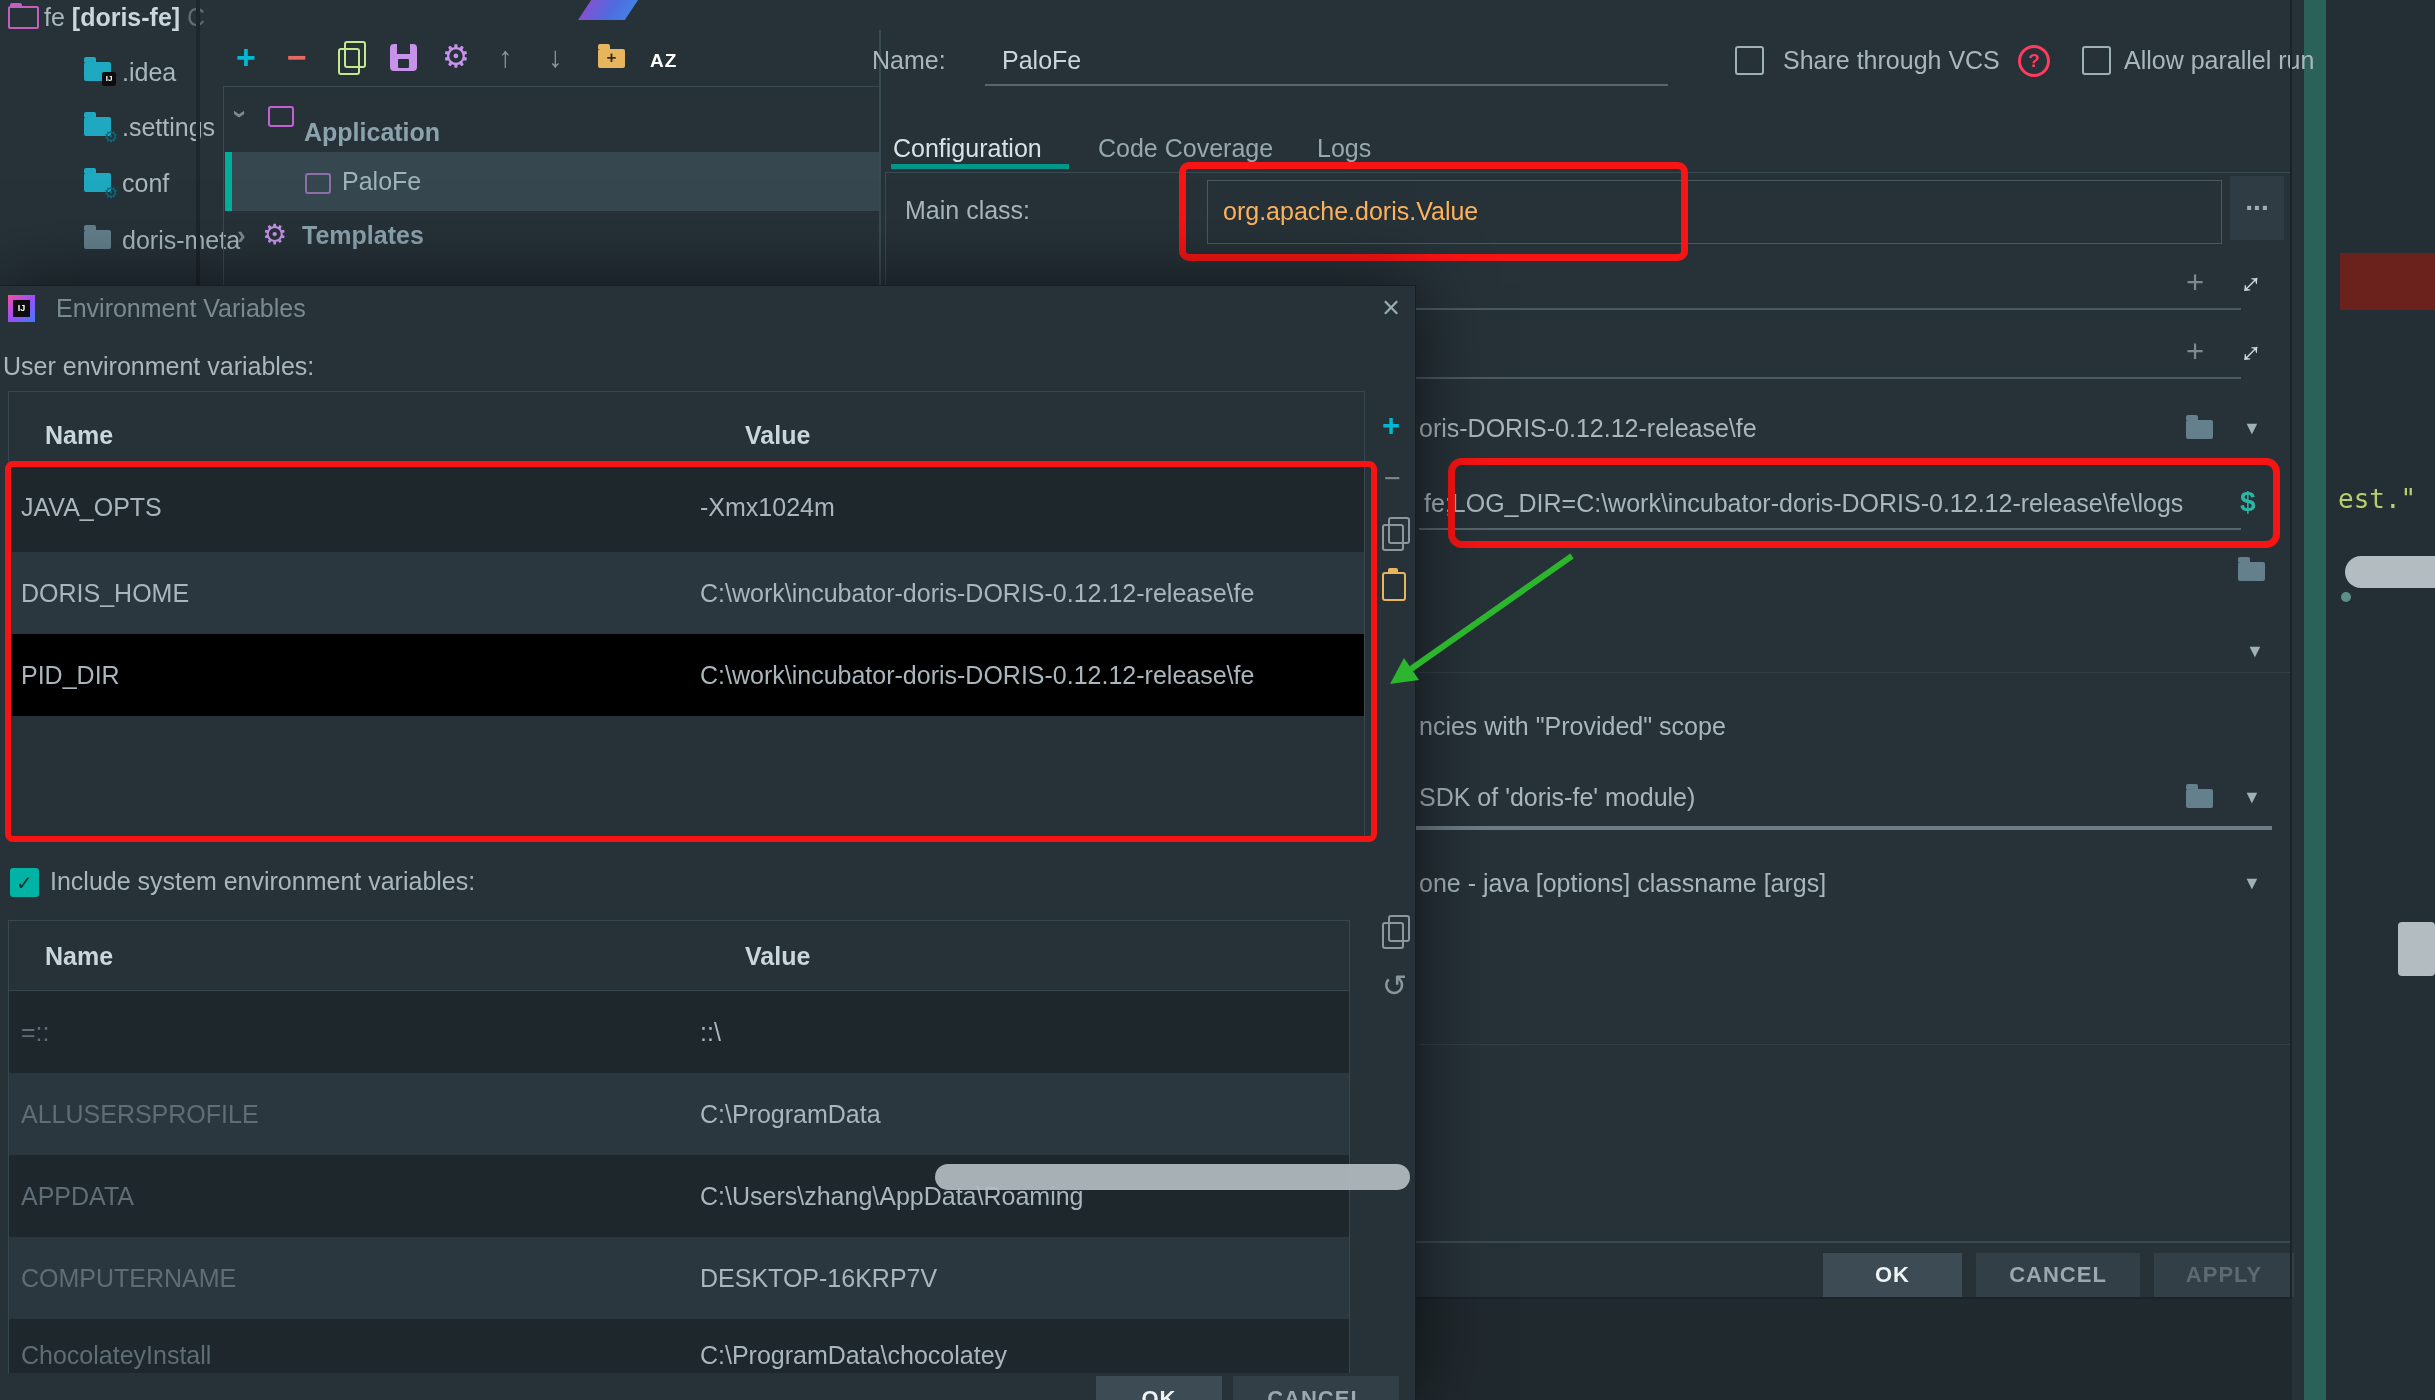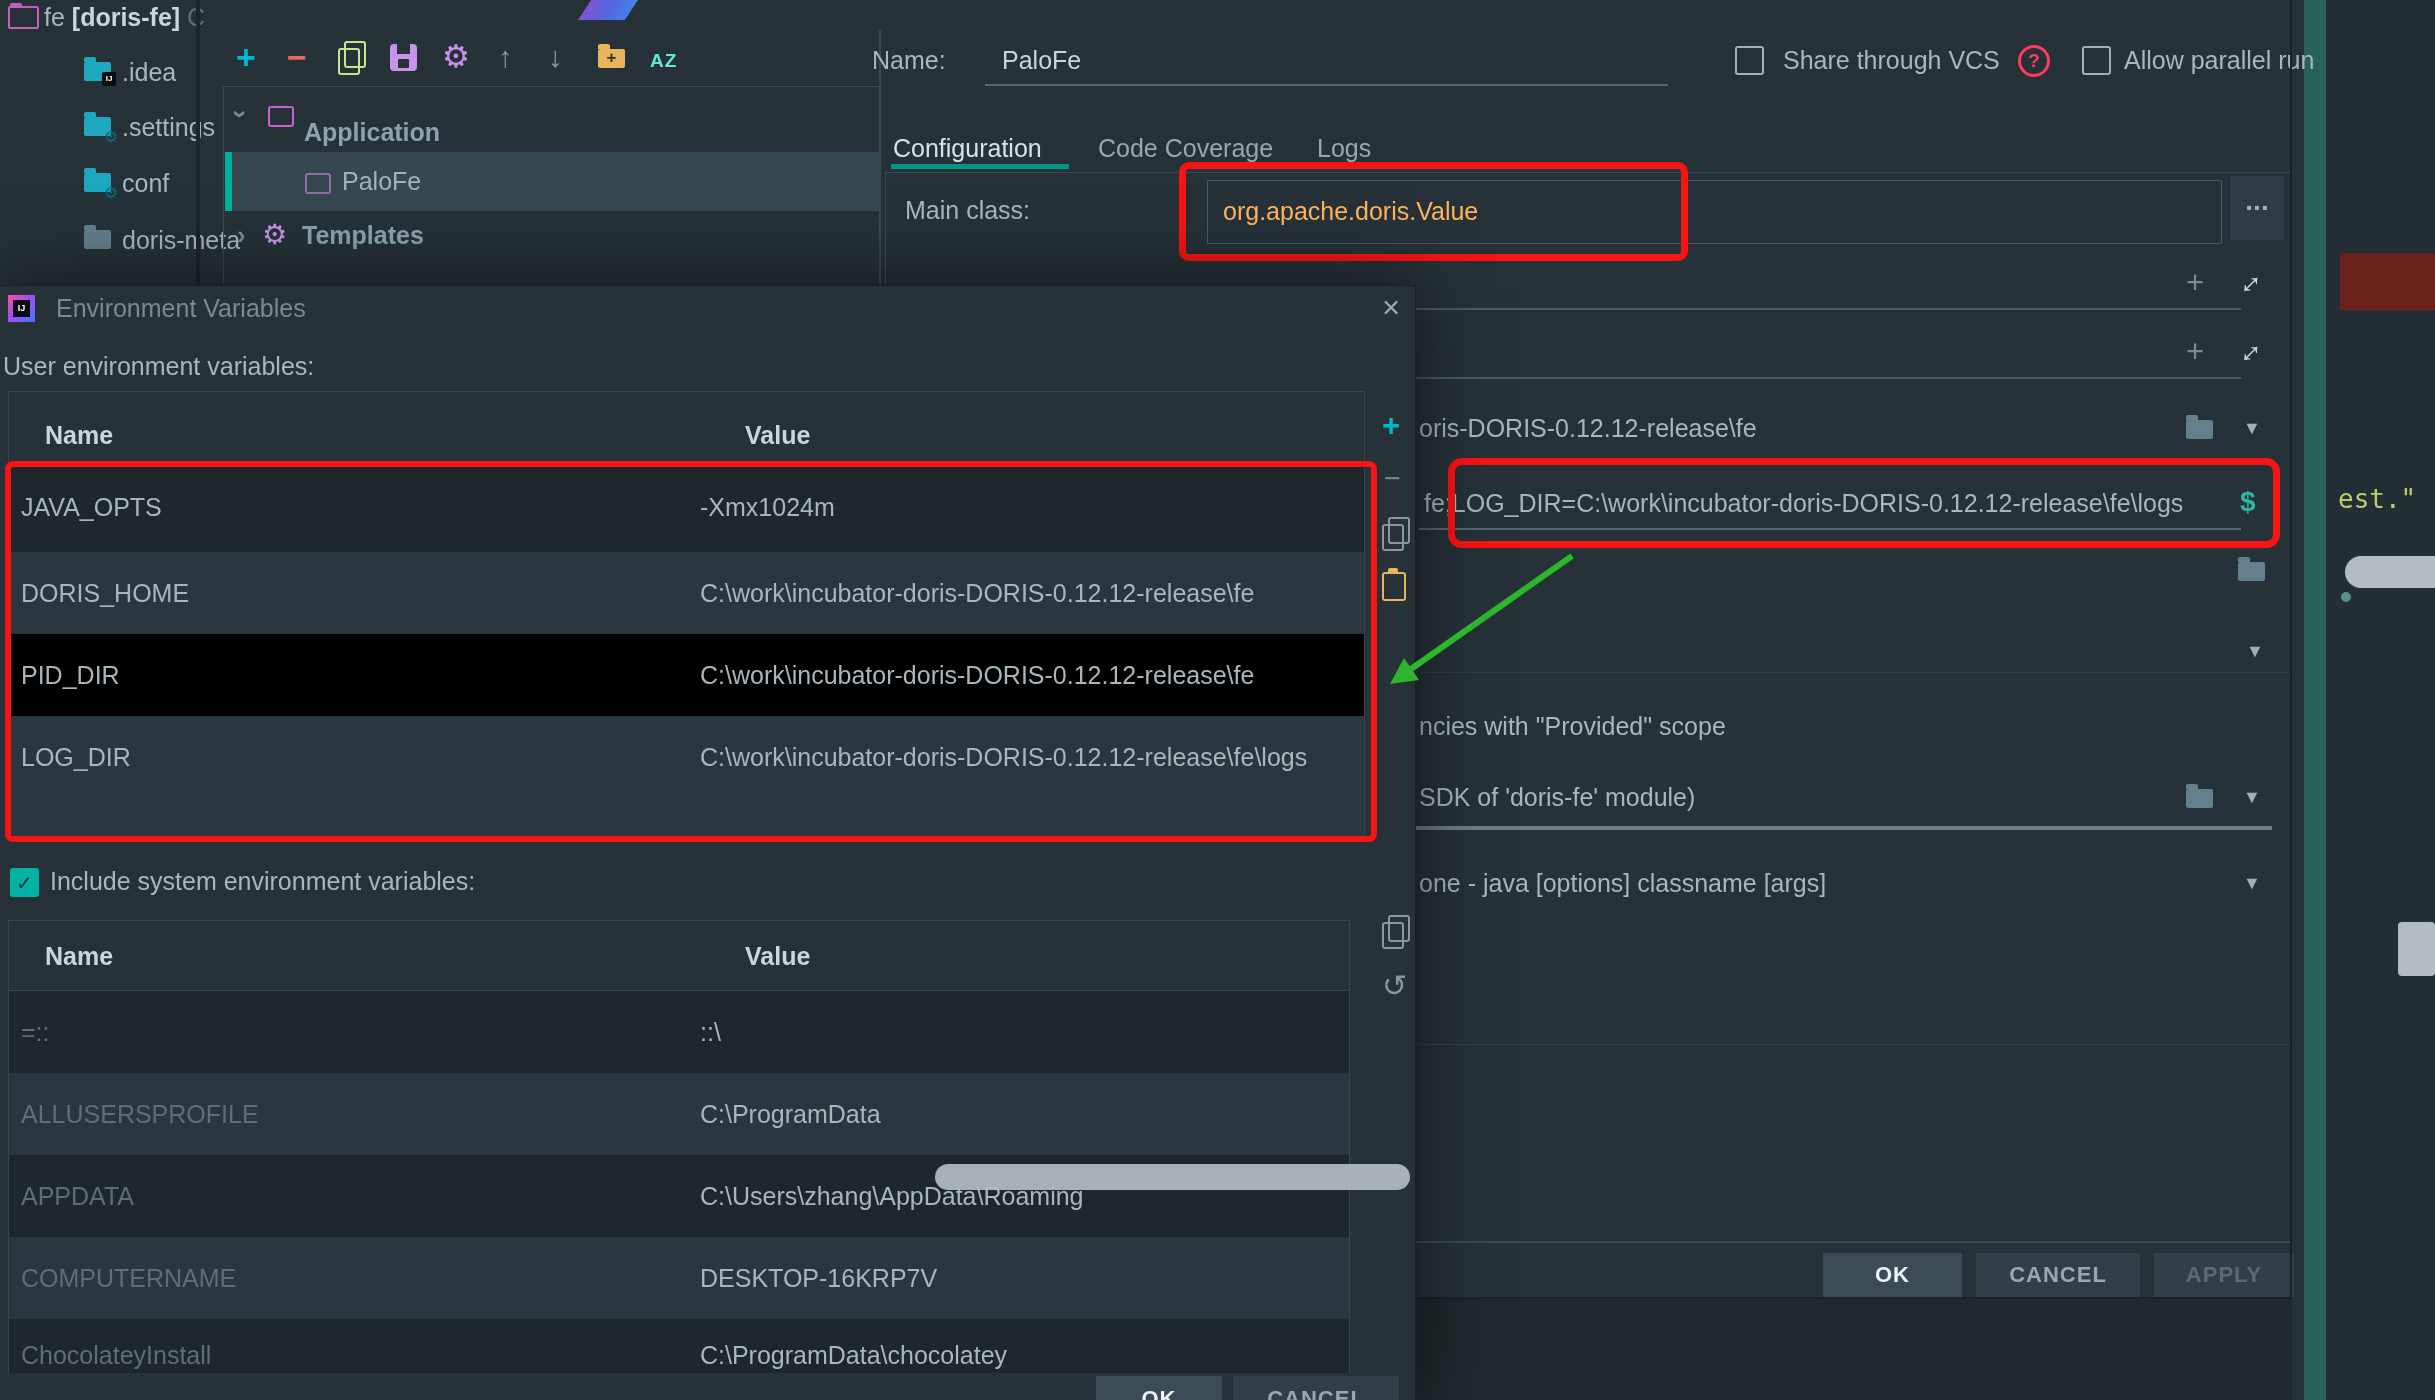"AZ" #tb-sort { color: #5eead4 -> #ffffff }
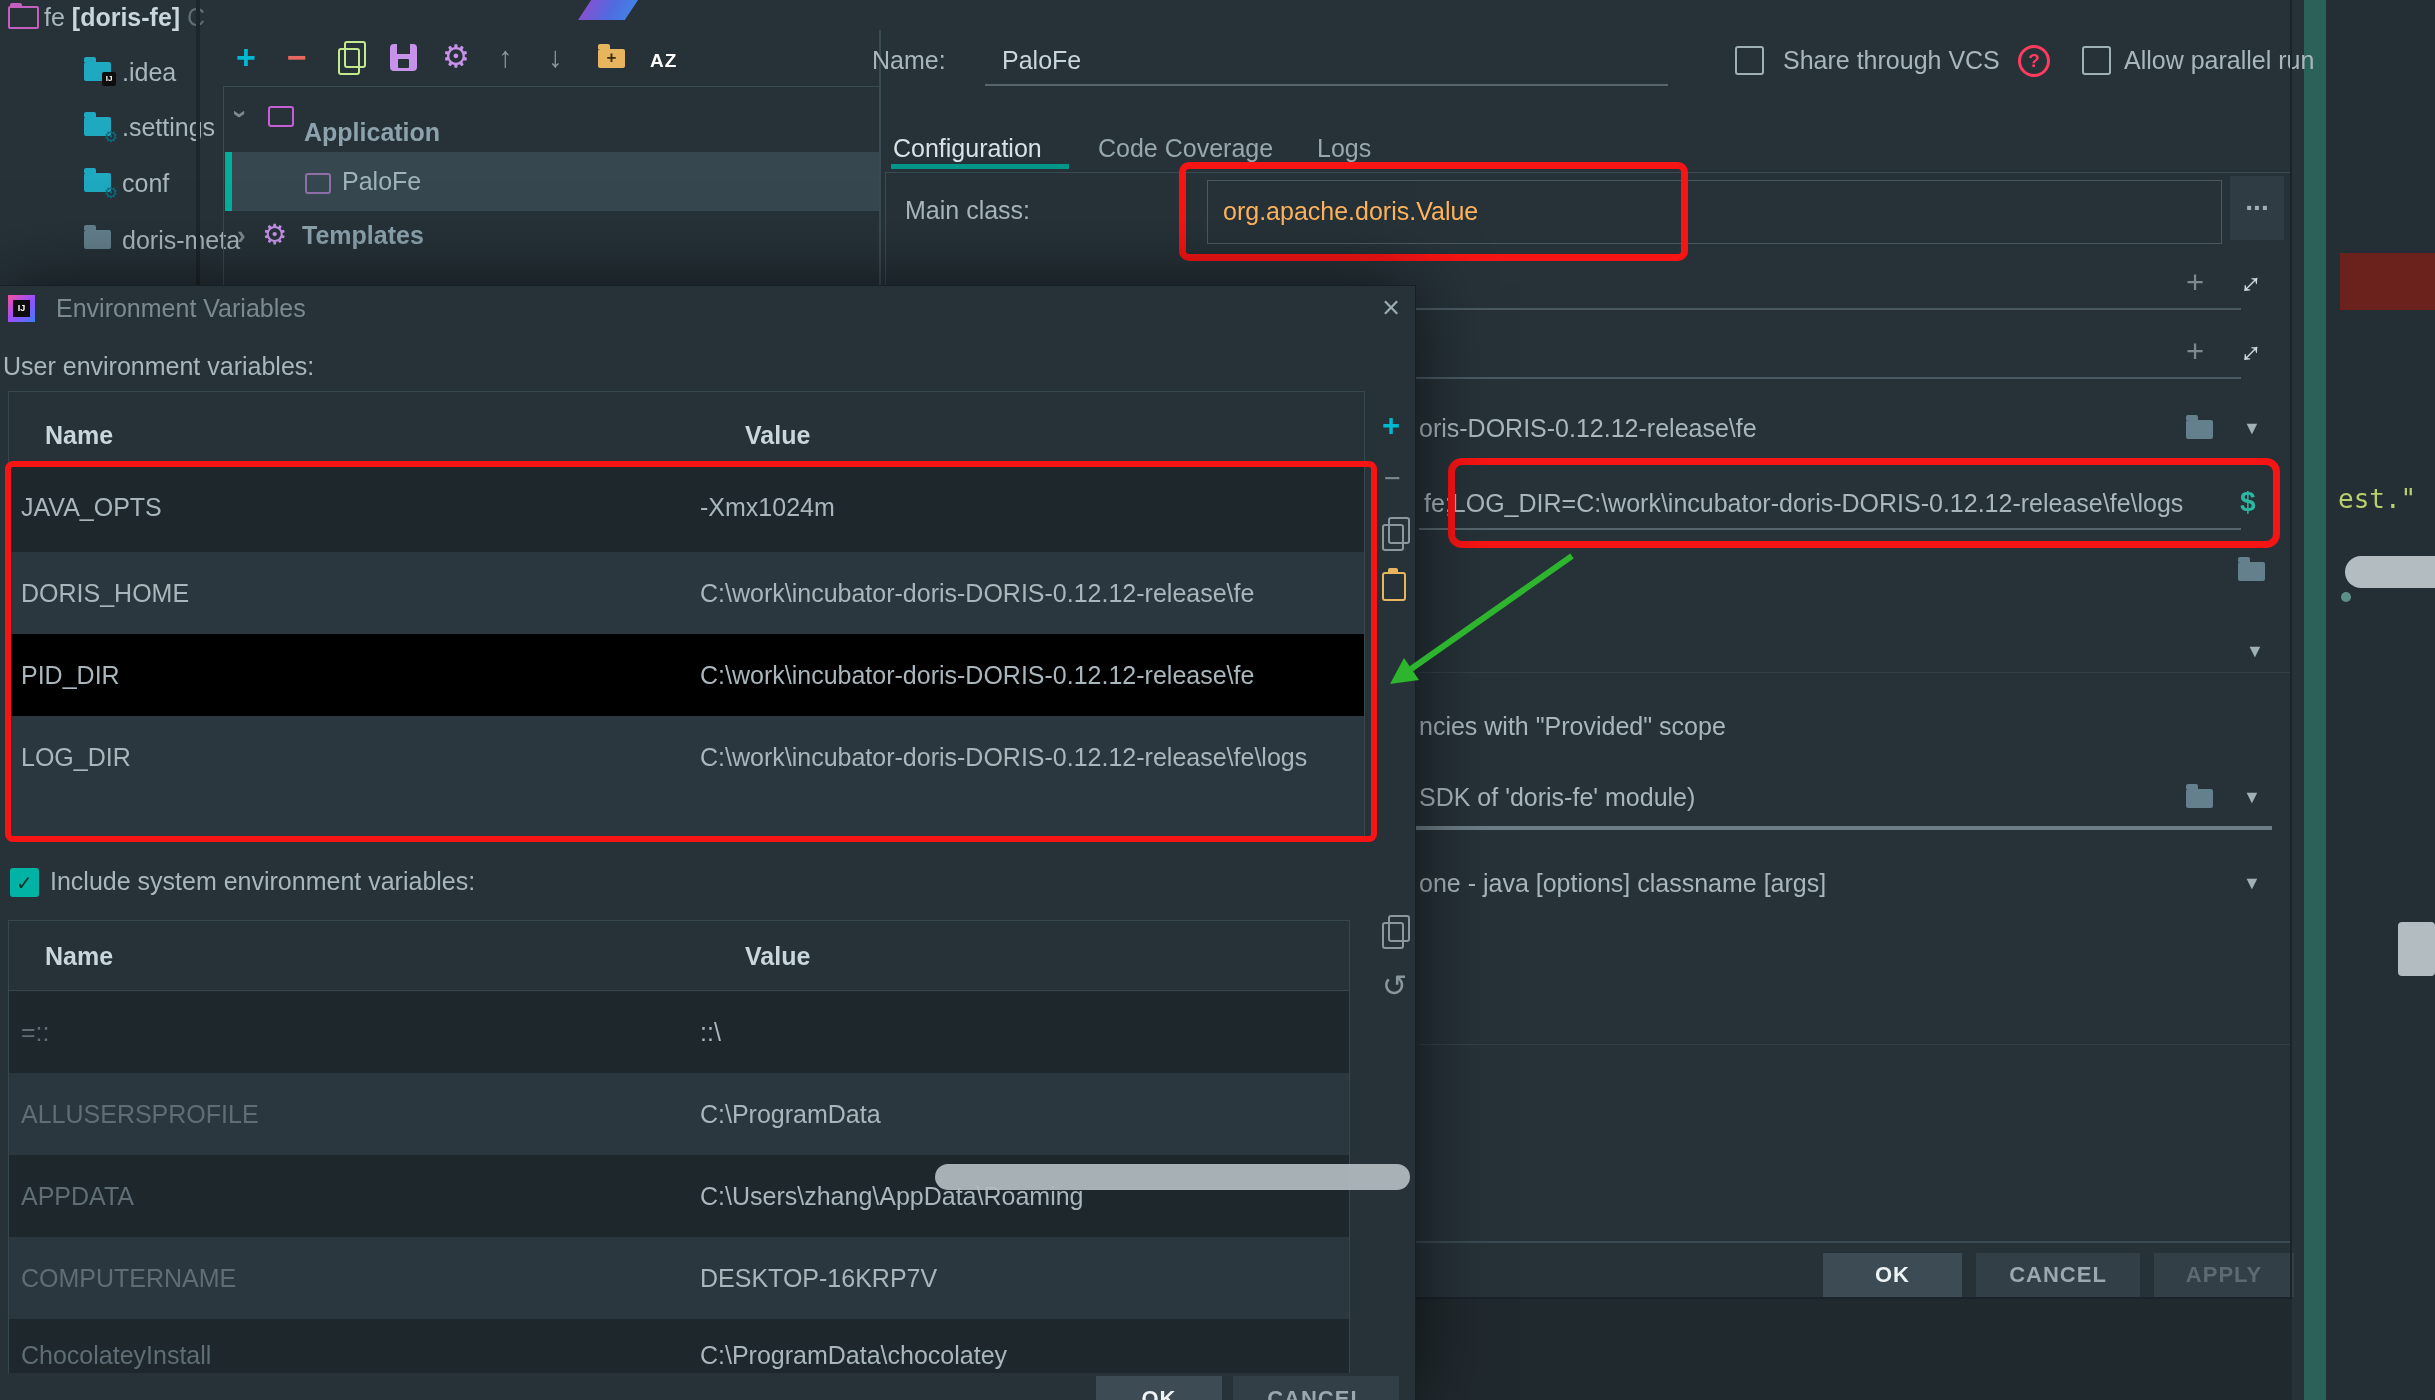"LOG_DIR" div.trow { html: <div> <span>LOG_DIR</span> <span>C:\work\incubator-doris-DORIS-0.12.12-release\fe\logs</span> </div> -> none }
